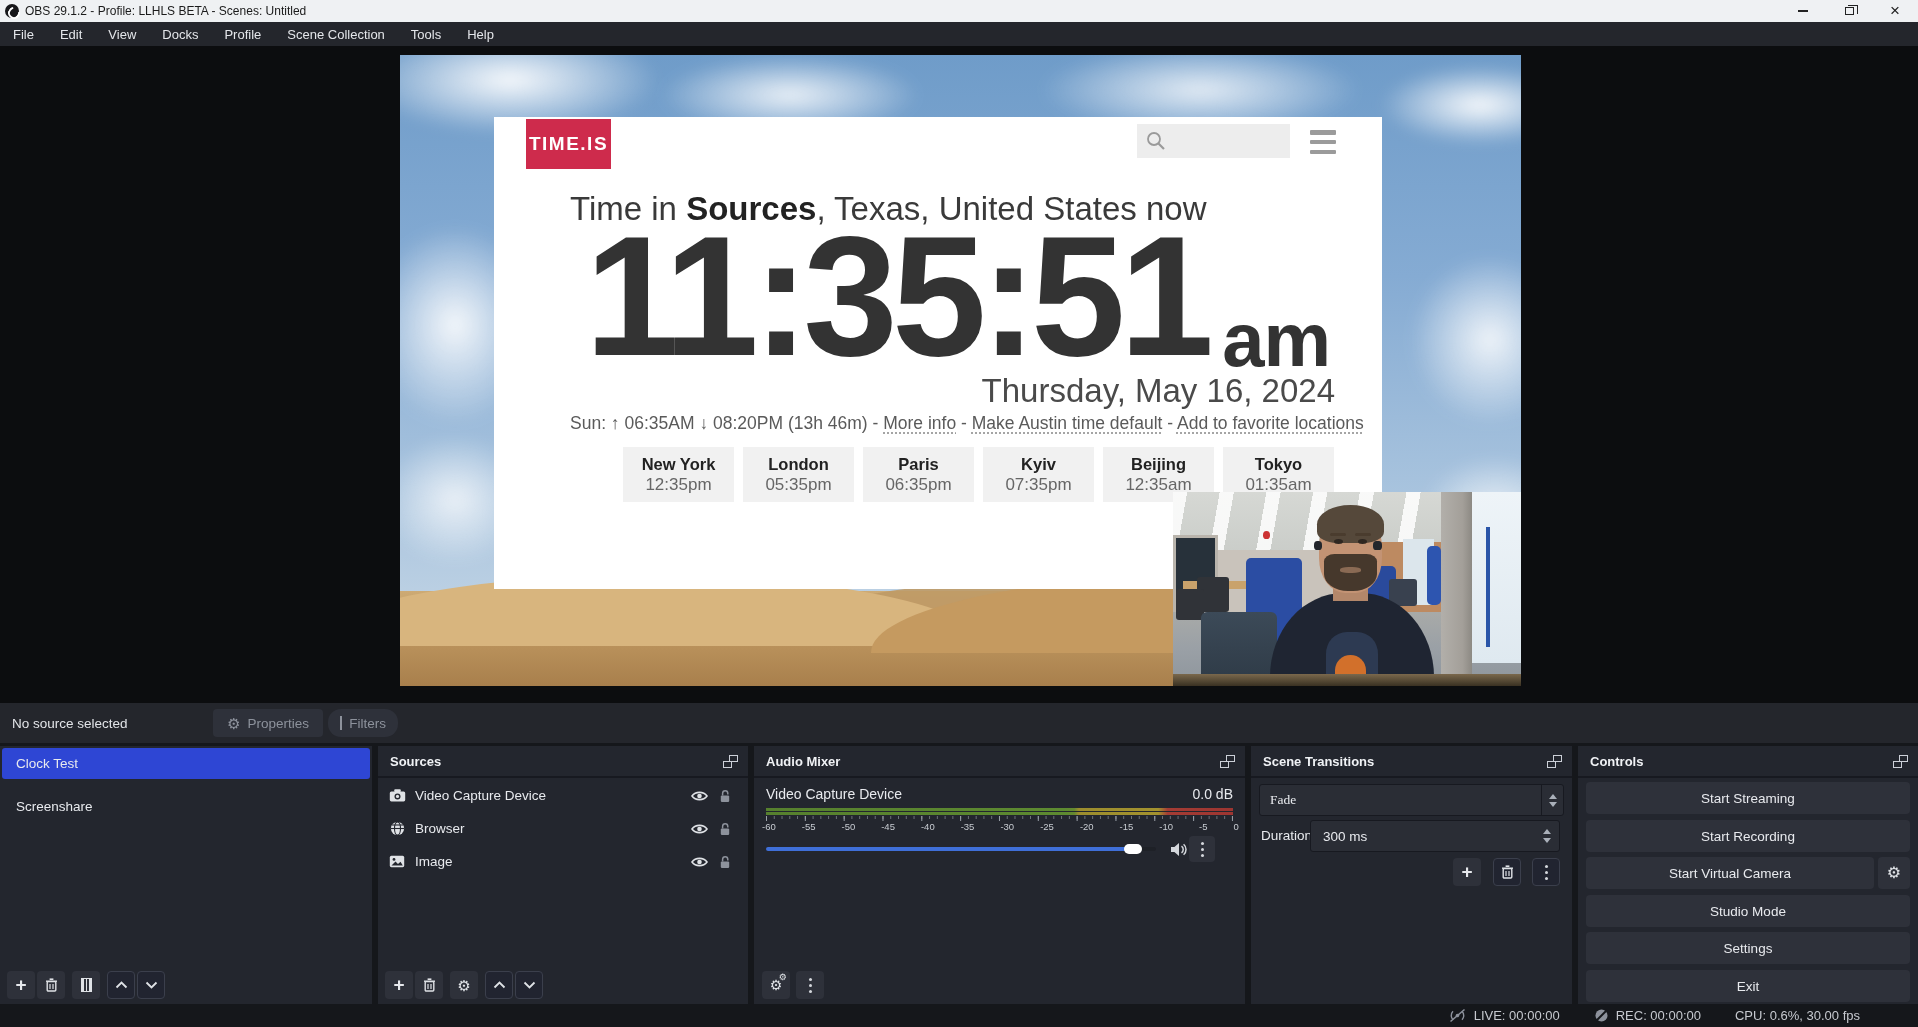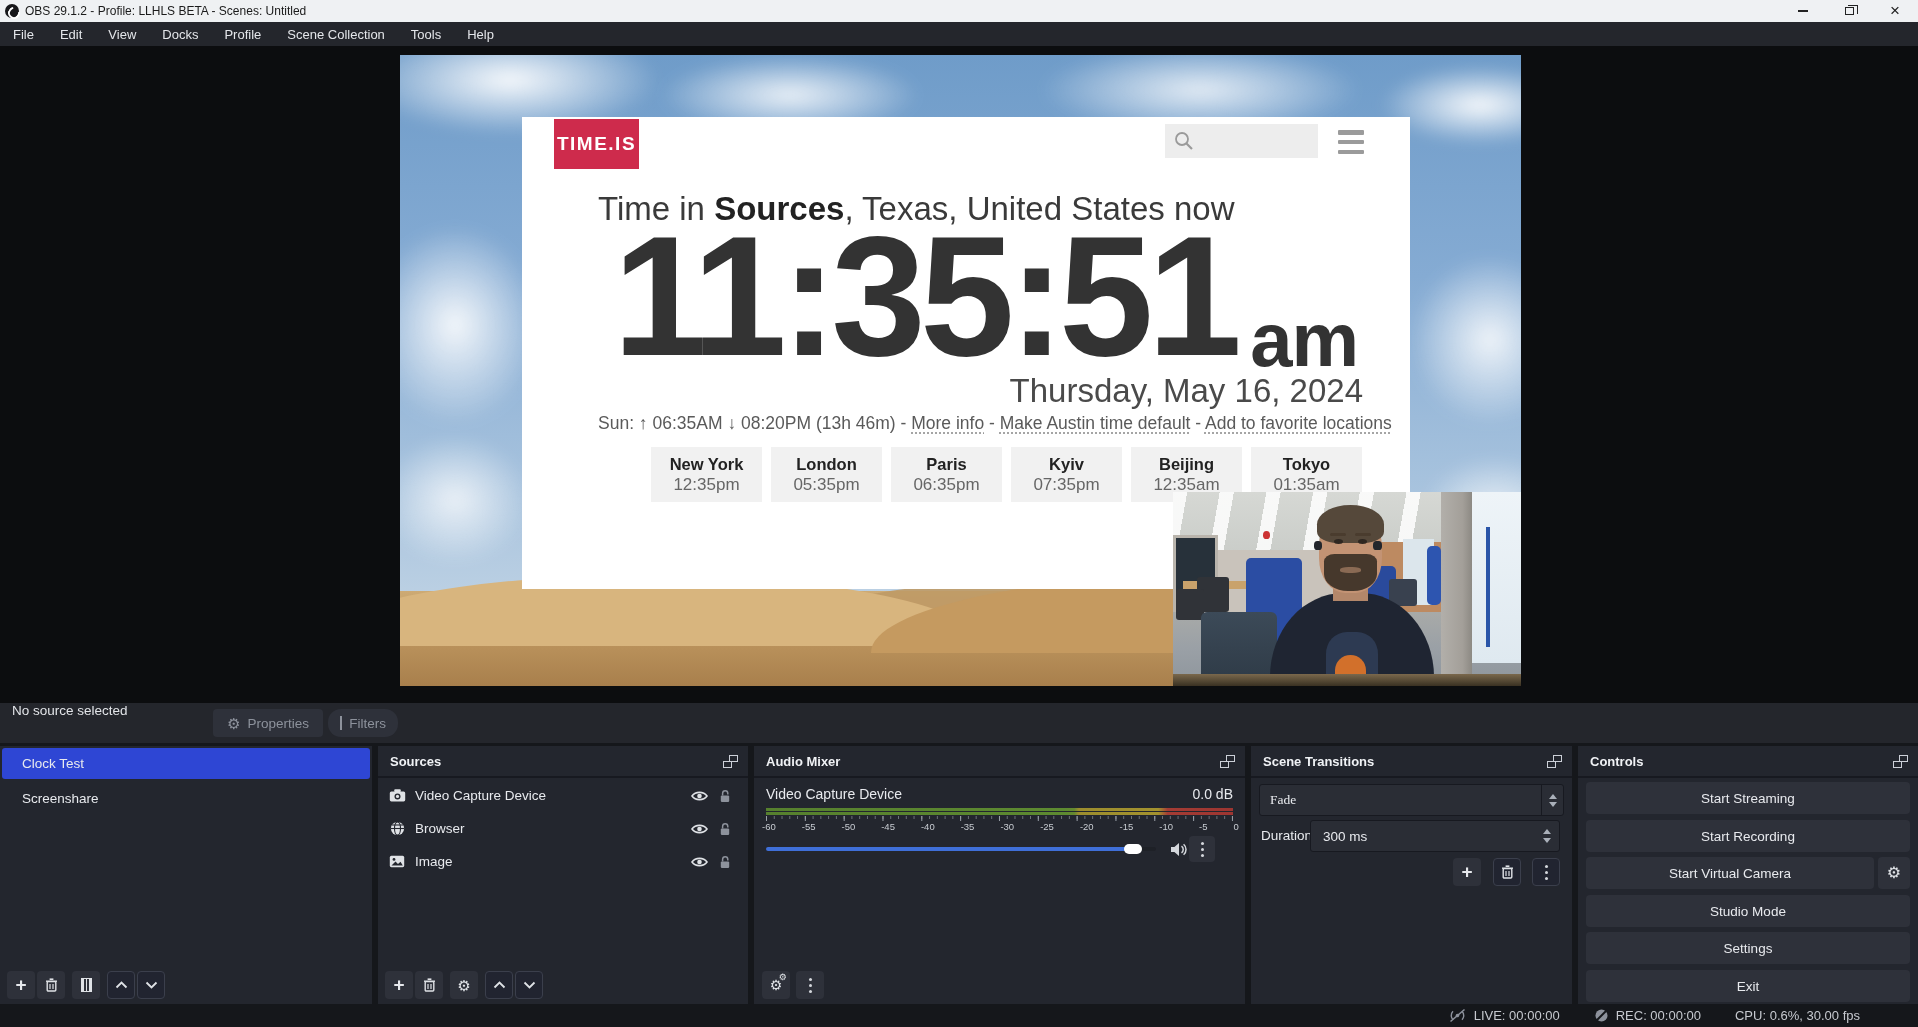"TIME.IS" #timecard { margin-left: 28px -> none }
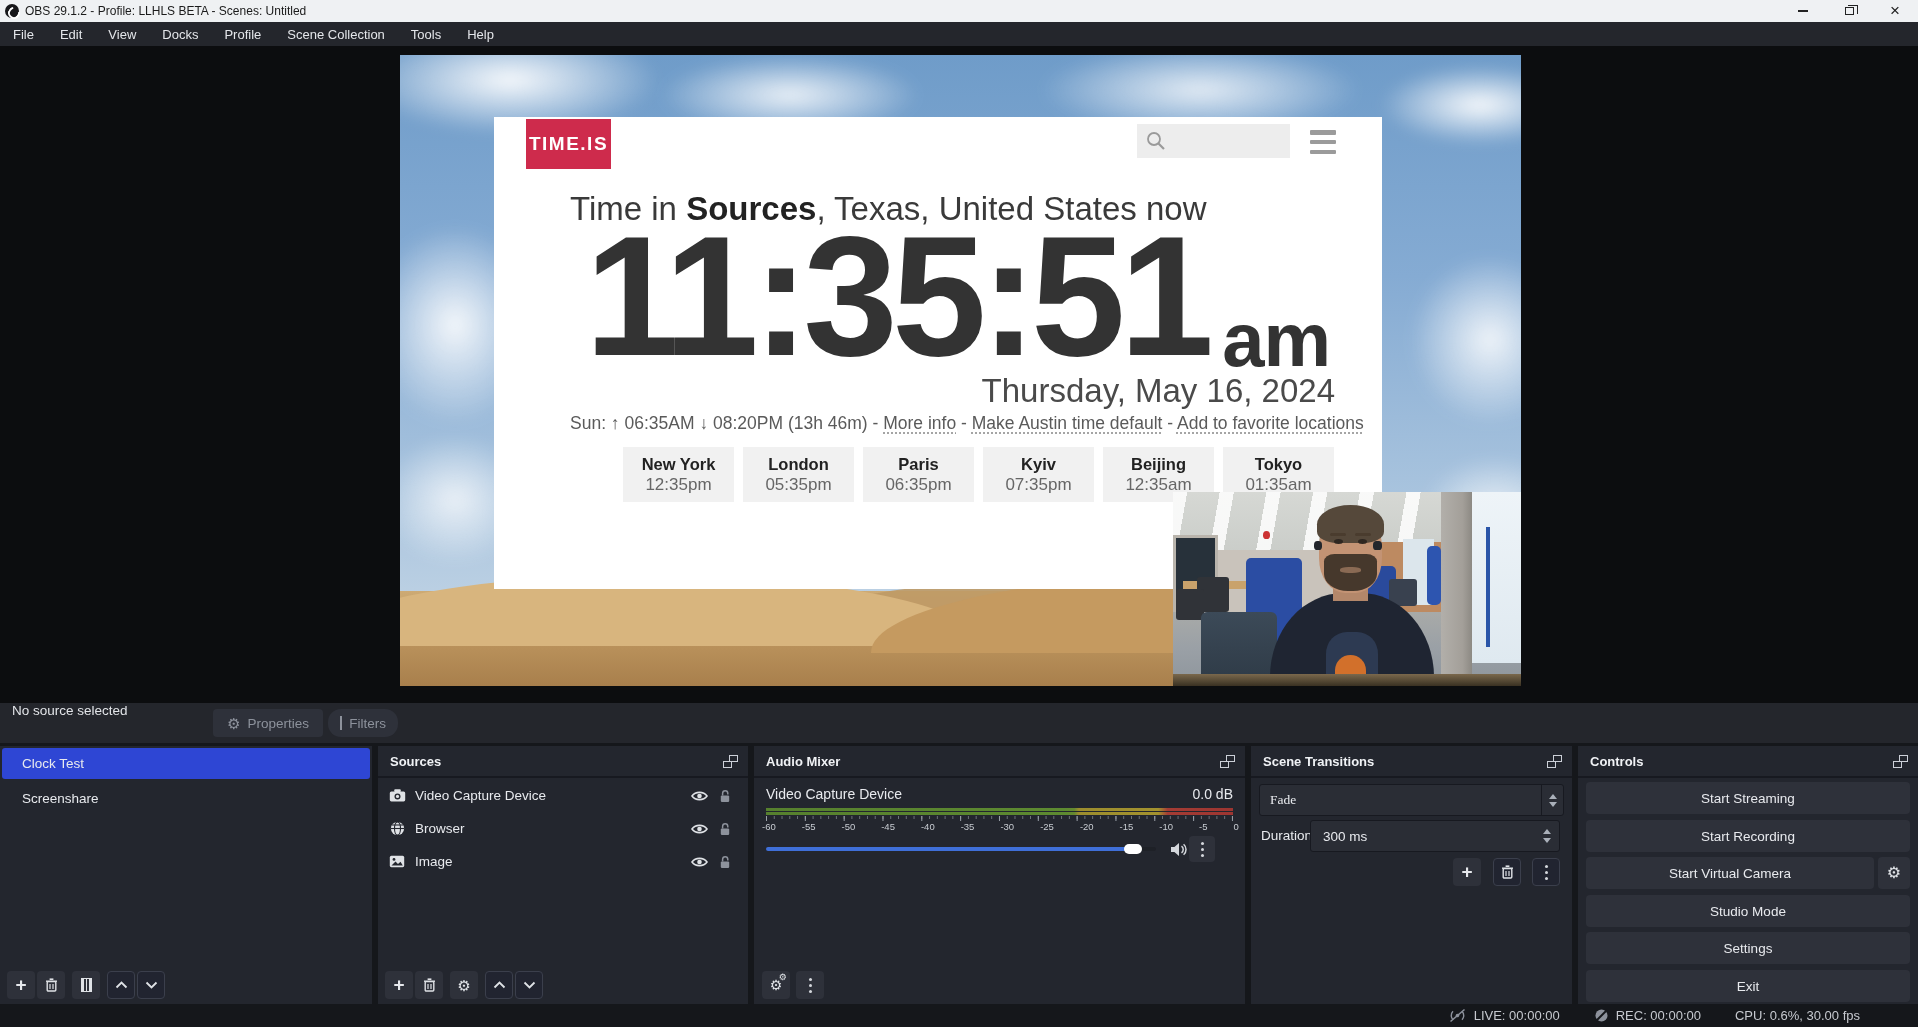"No source selected" #srctoolbar { align-items: none -> center }
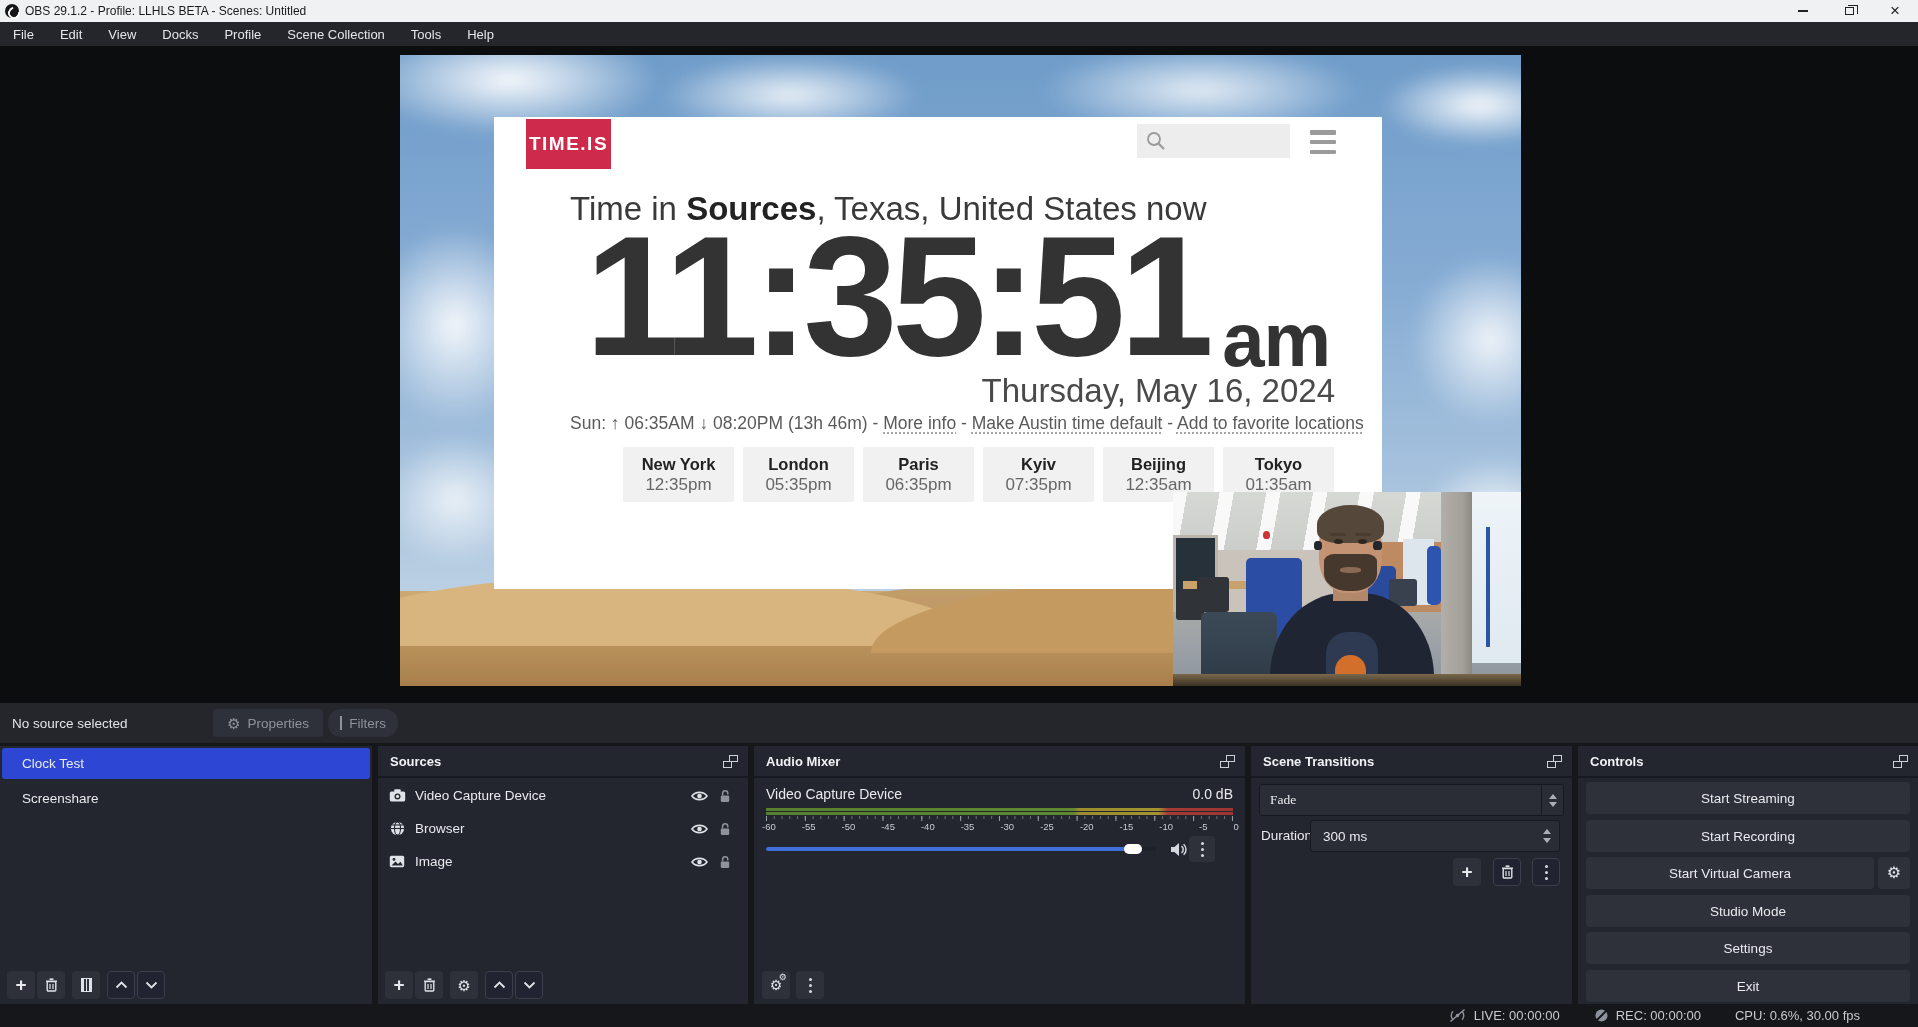"Clock Test" .scene-item { margin: 2px 2px 4px 2px -> 2px 2px 12px 2px; padding-left: 20px -> 14px }
